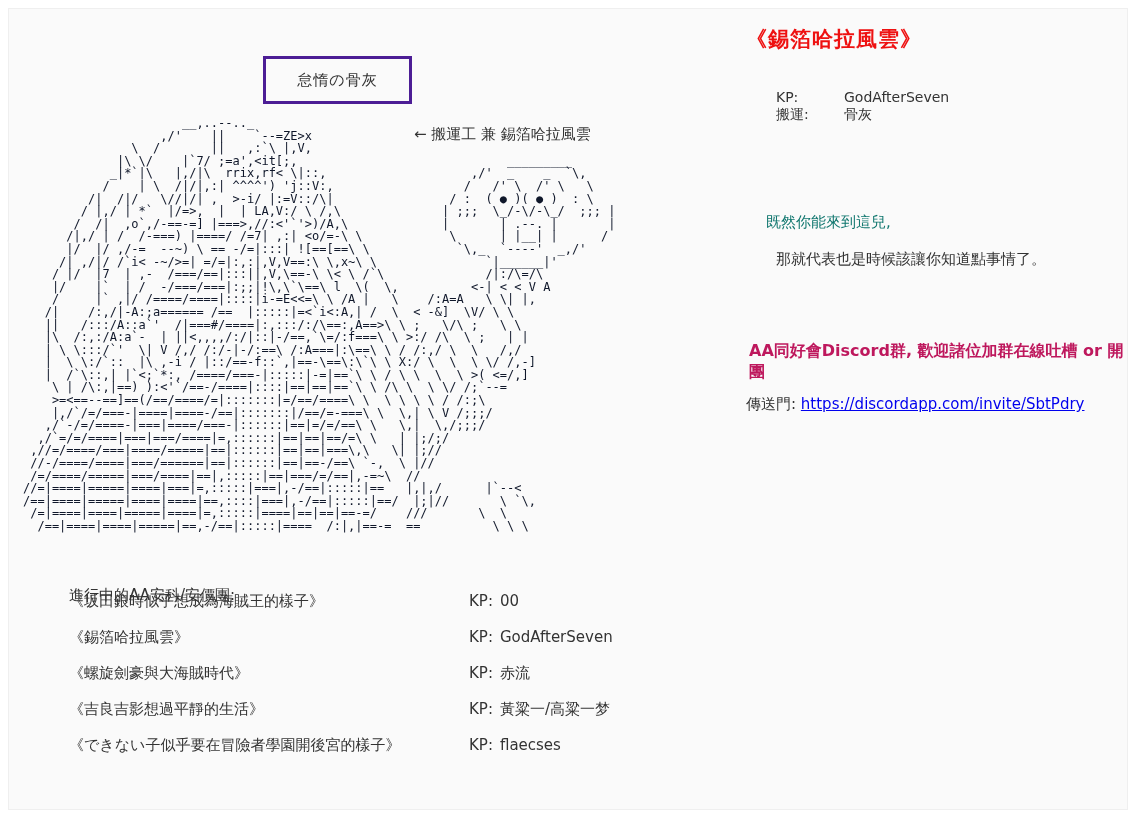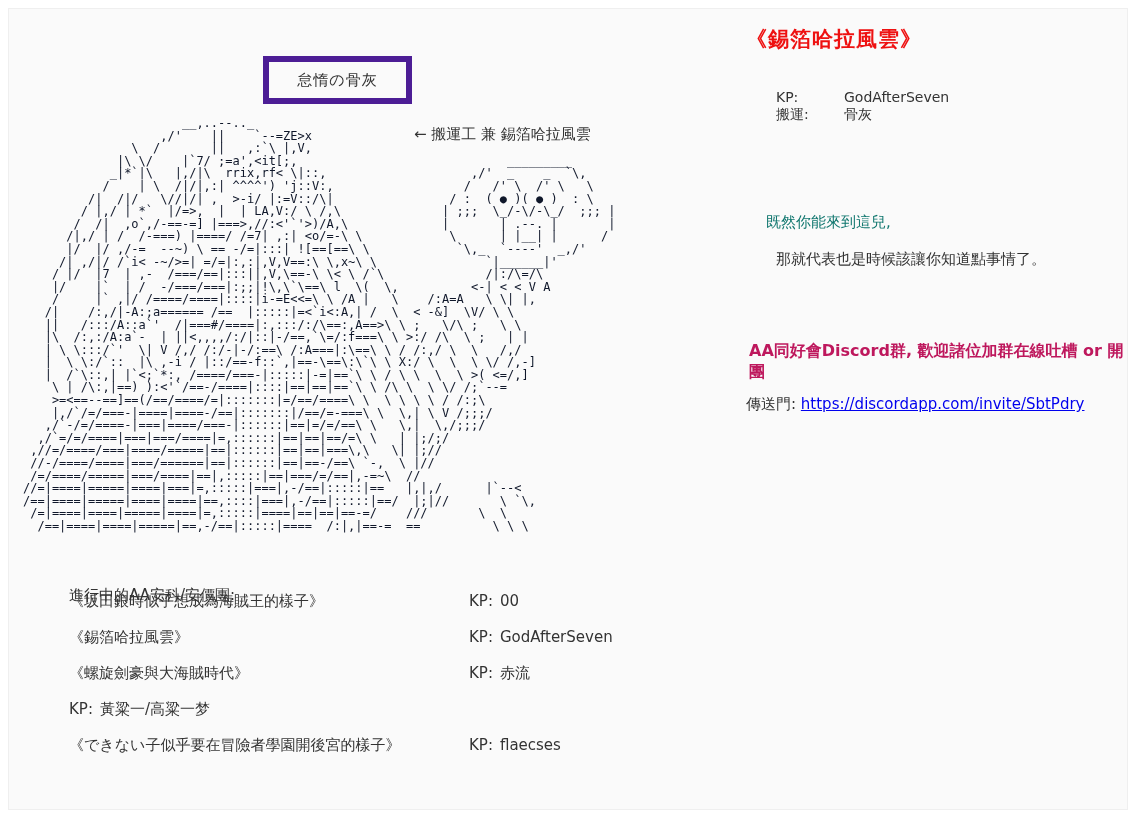"怠惰の骨灰" .caption-box { border: 6px solid #4c1d95 -> 3px solid #4c1d95 }
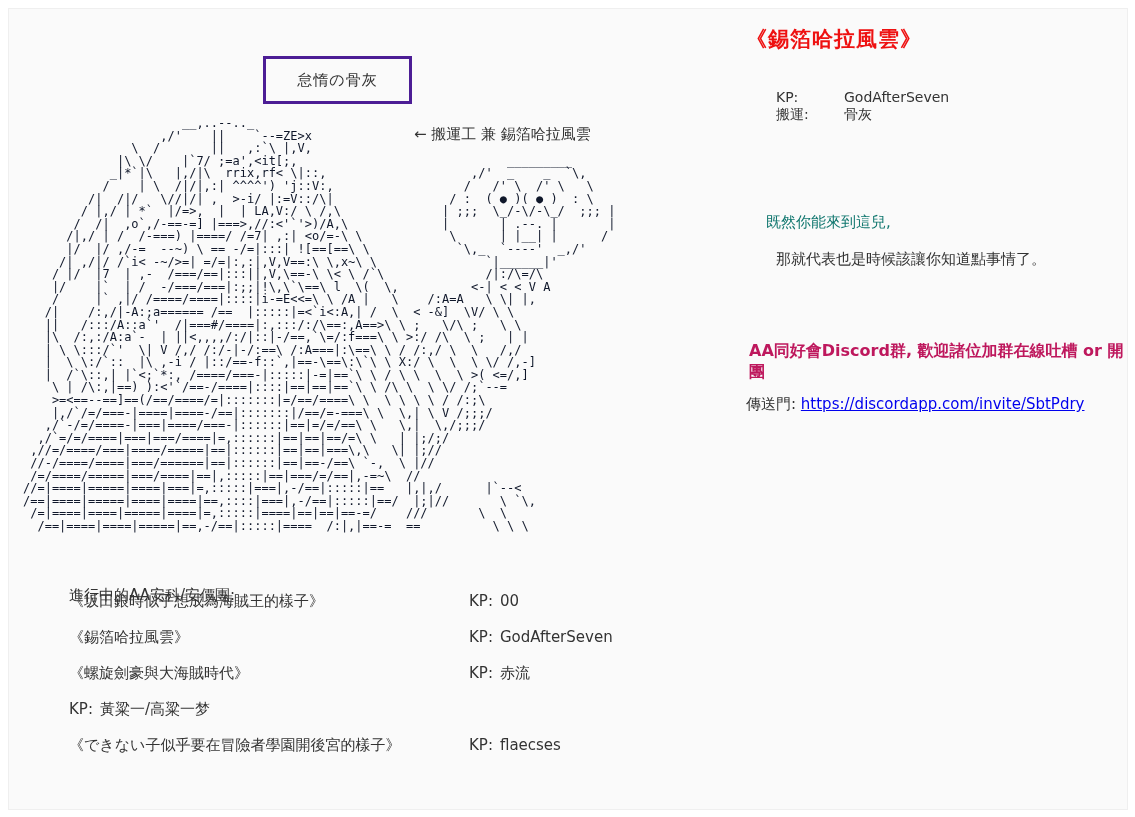"《吉良吉影想過平靜的生活》" span.title { html: none -> <span>《吉良吉影想過平靜的生活》</span> }
